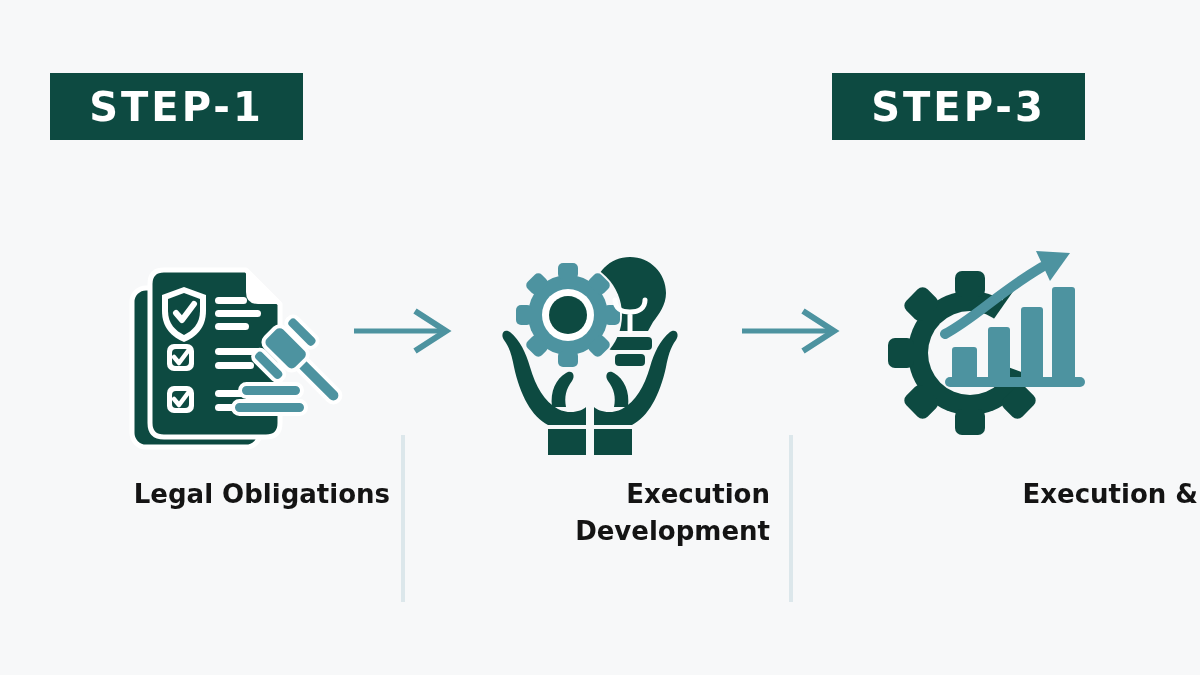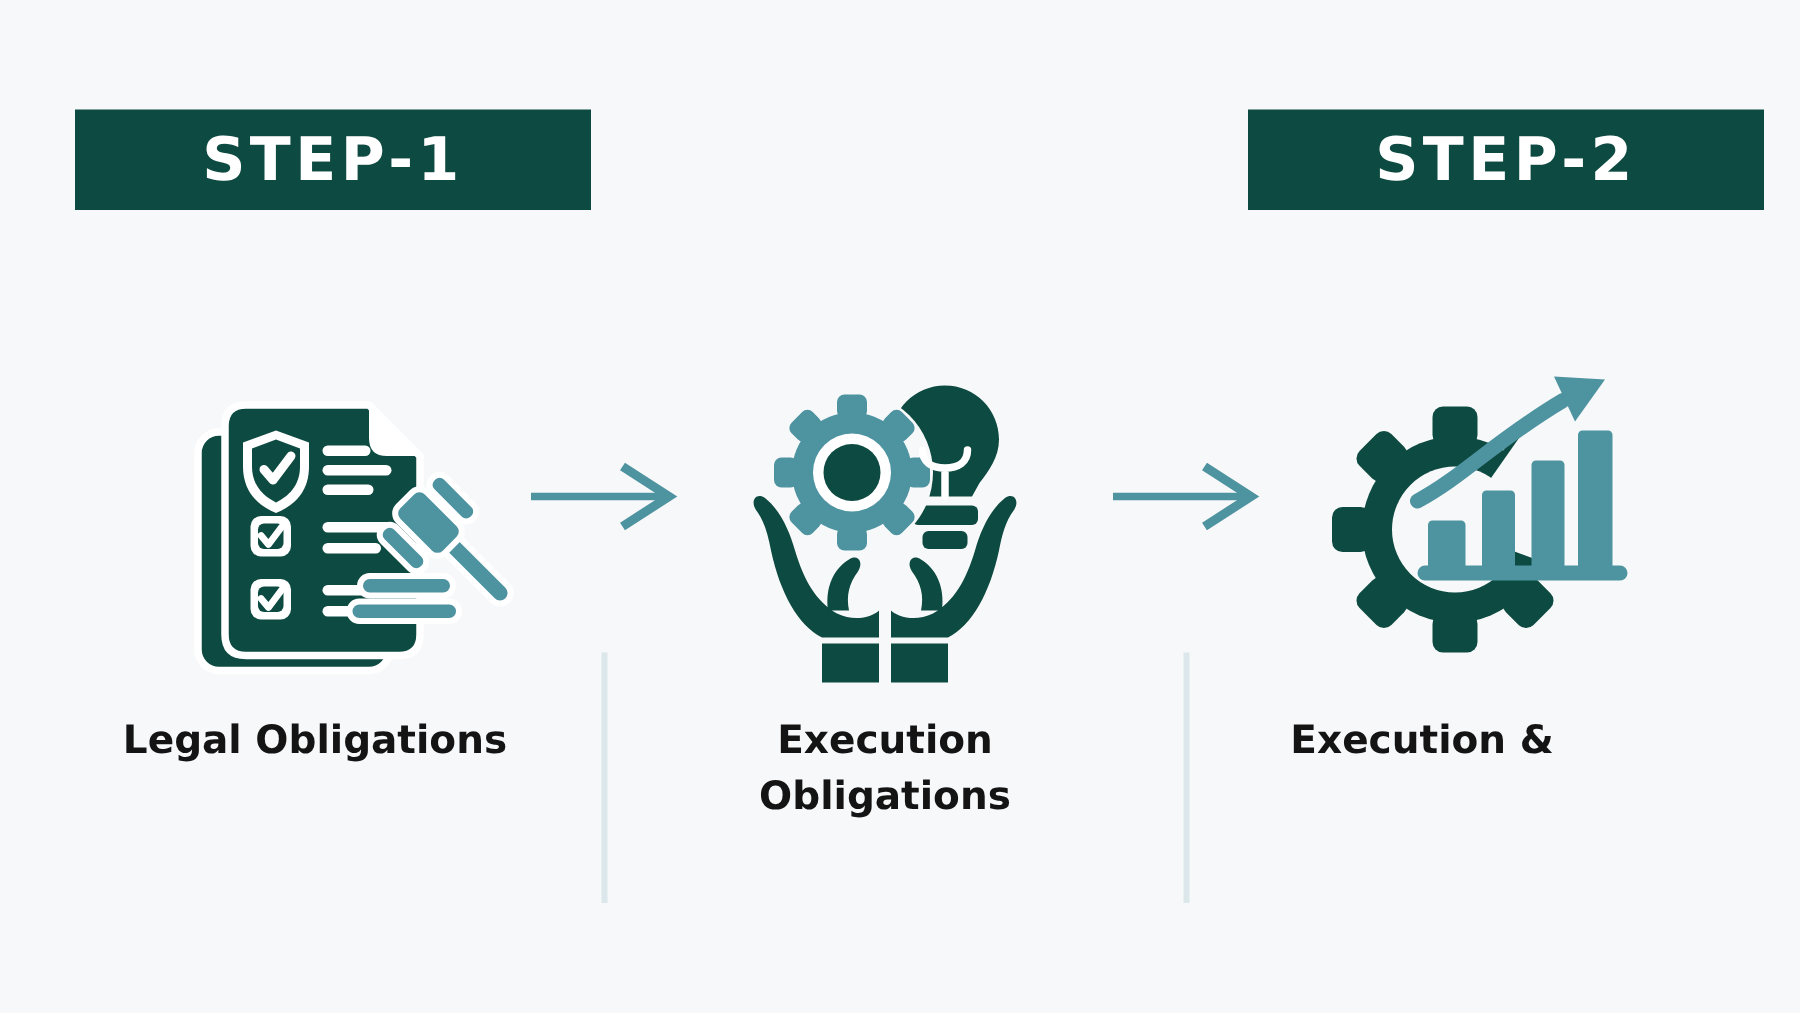"STEP-1" .banner { width: 344px -> 253px }
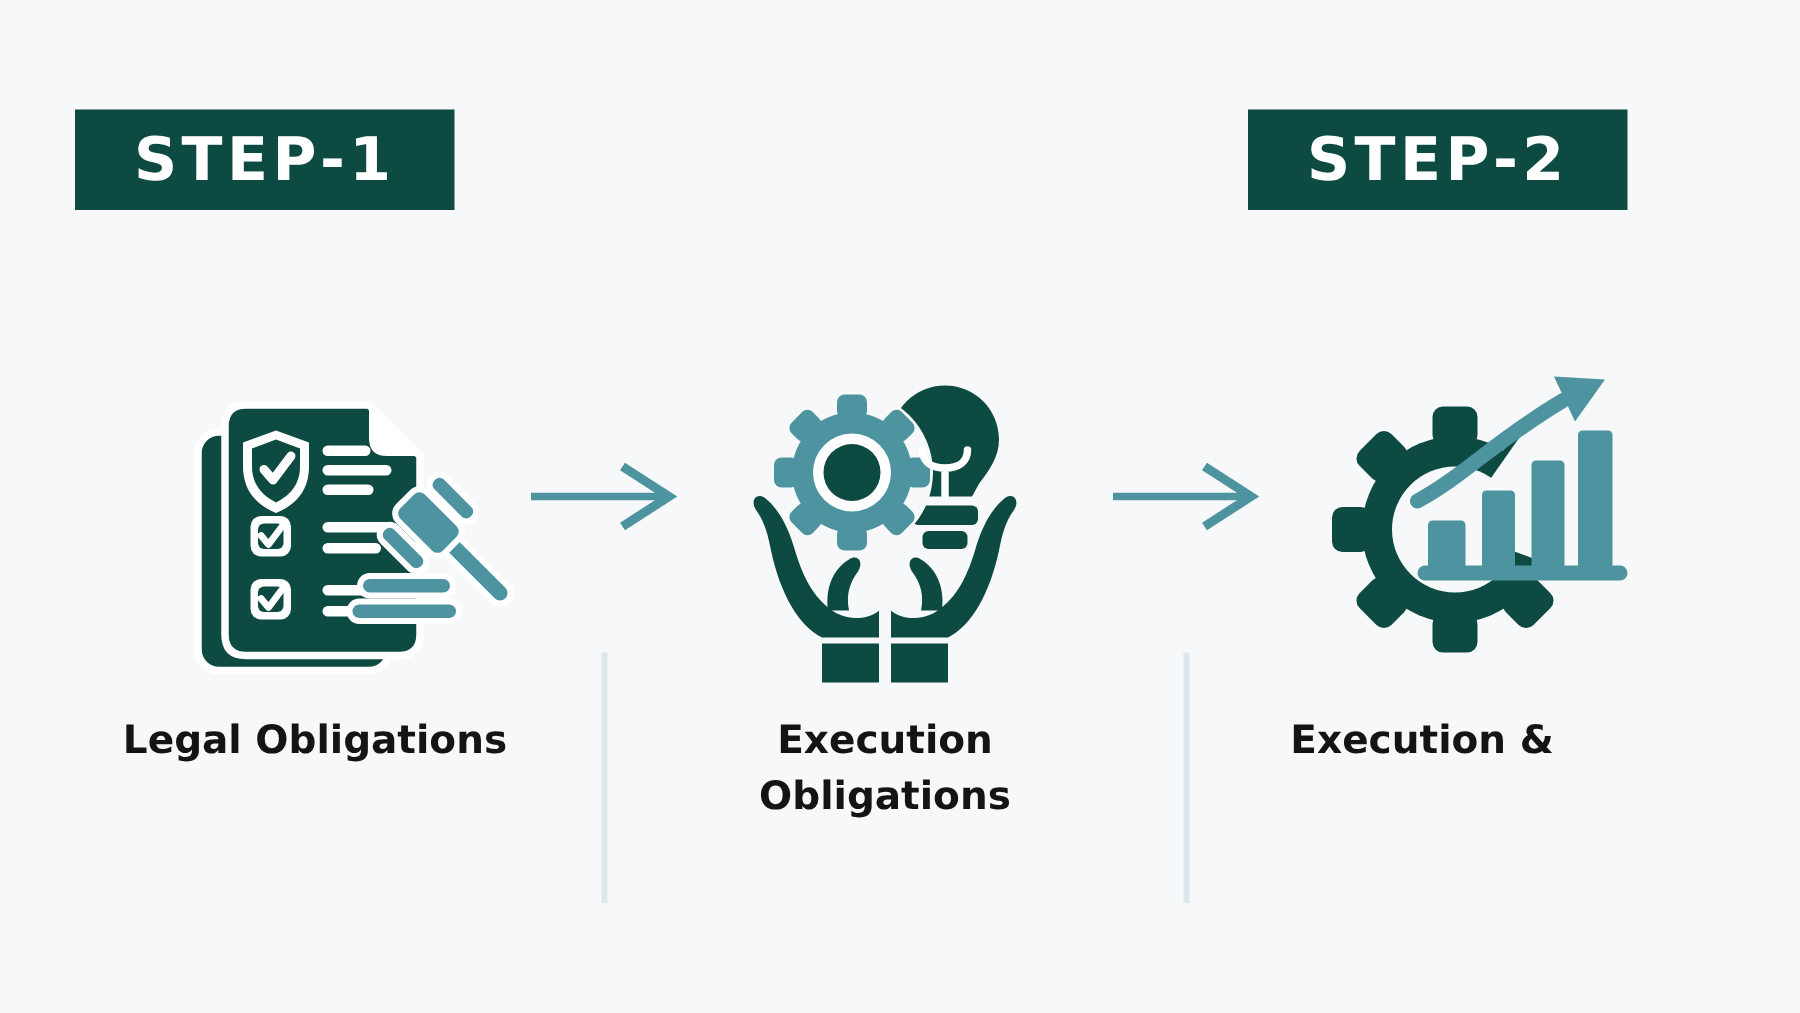"STEP-2" span { text: STEP-2 -> STEP-3 }
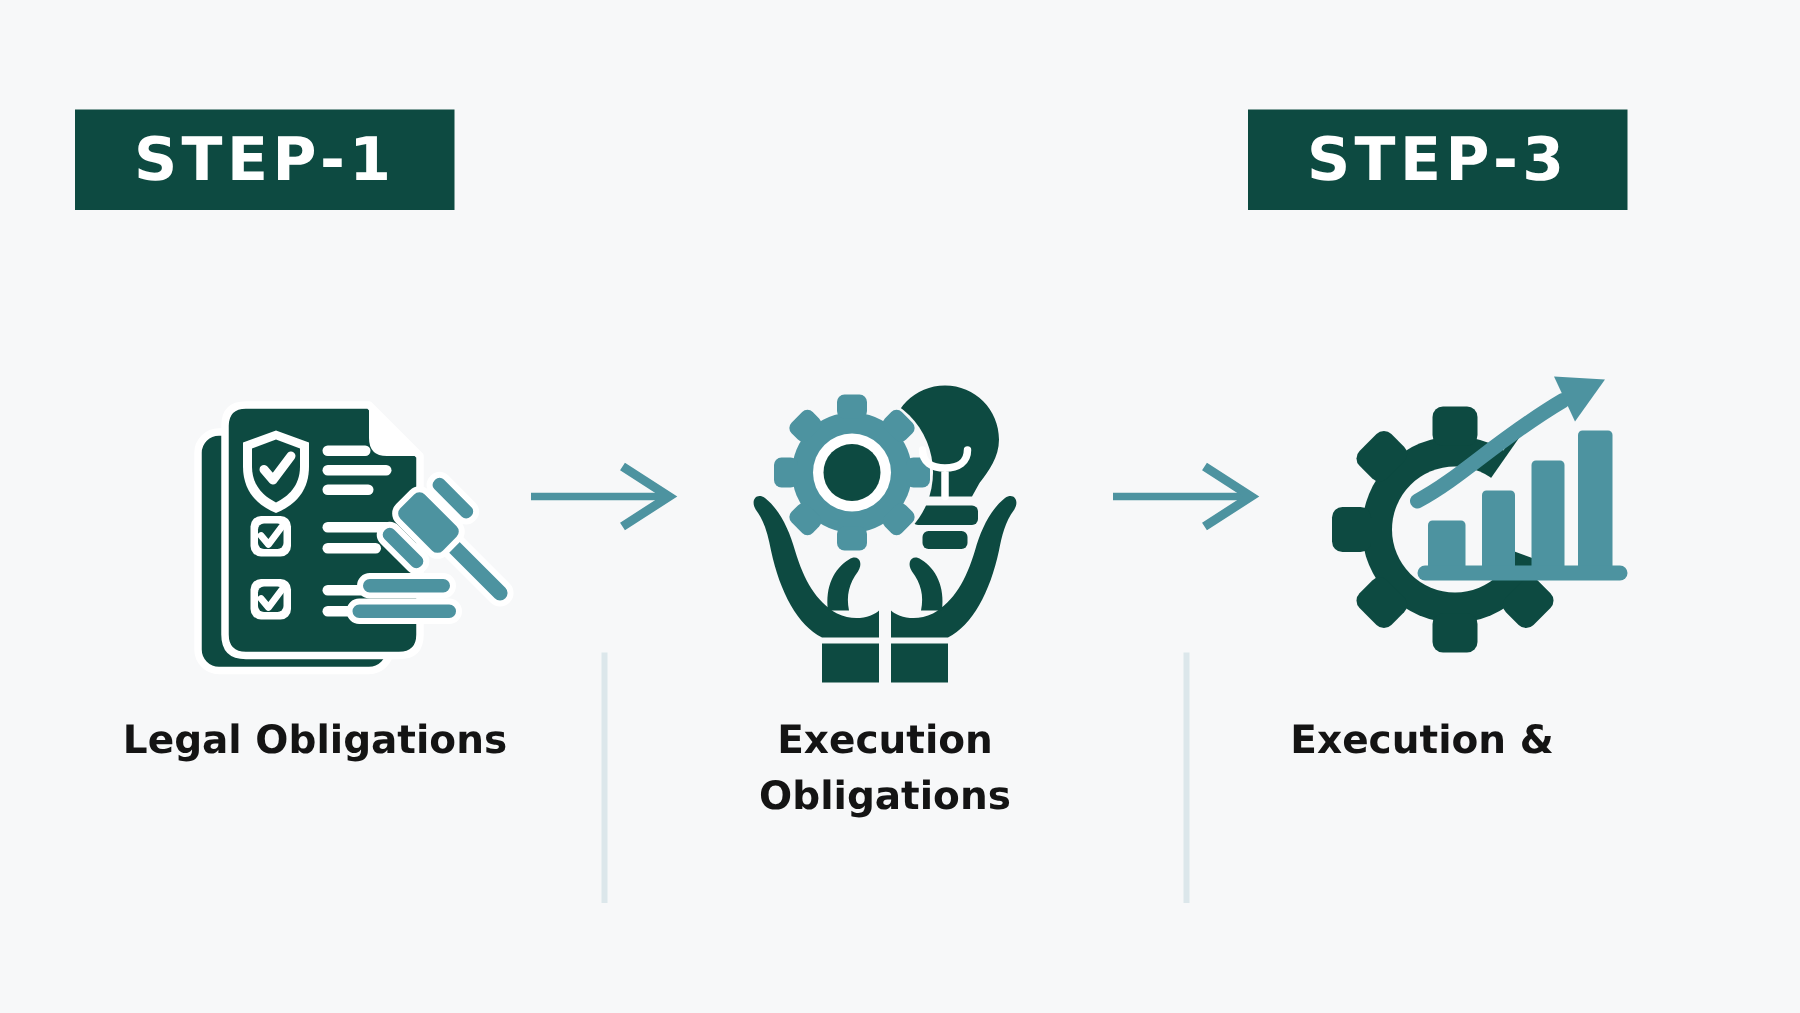"Legal Obligations" .label { text-align: center -> right }
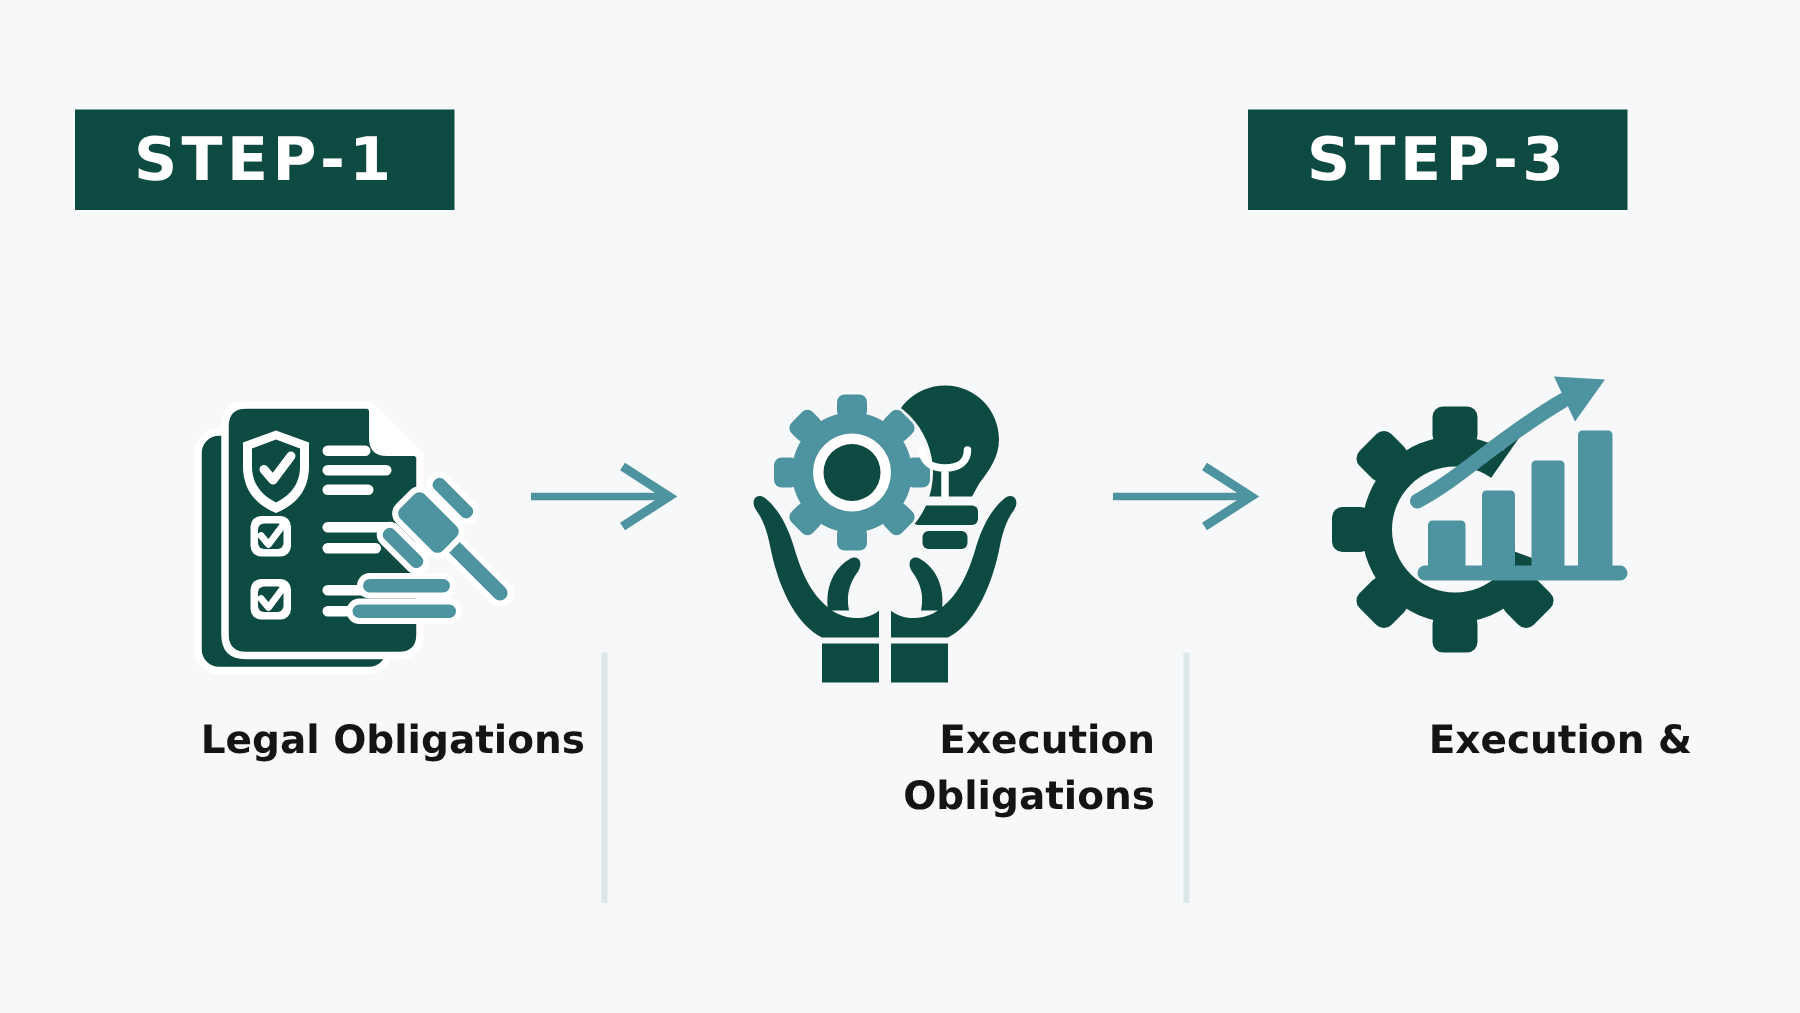"Execution &" div.label { left: 768px -> 838px }
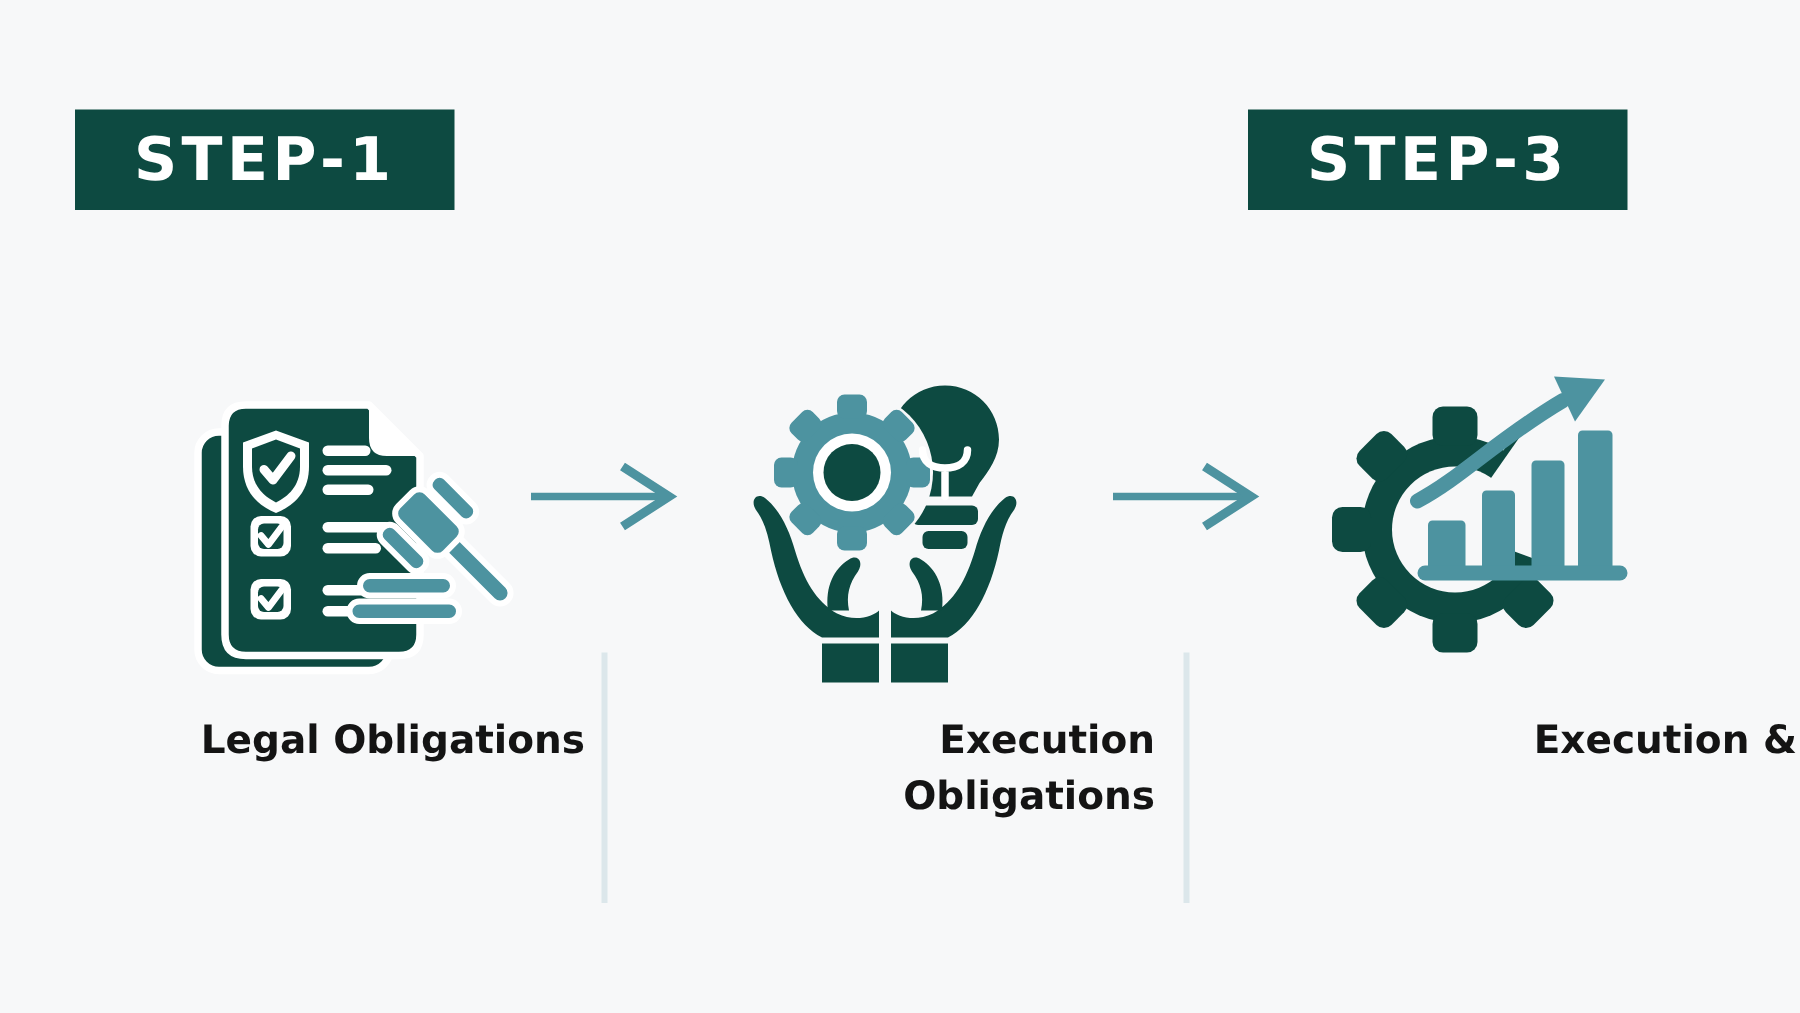"Obligations" div { text: Obligations -> Development }
